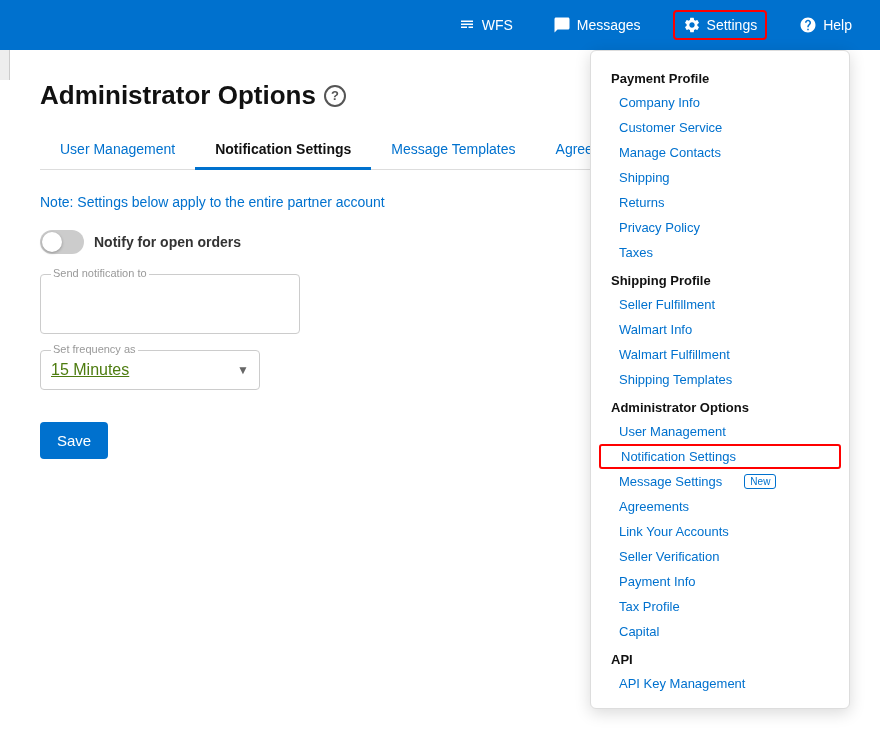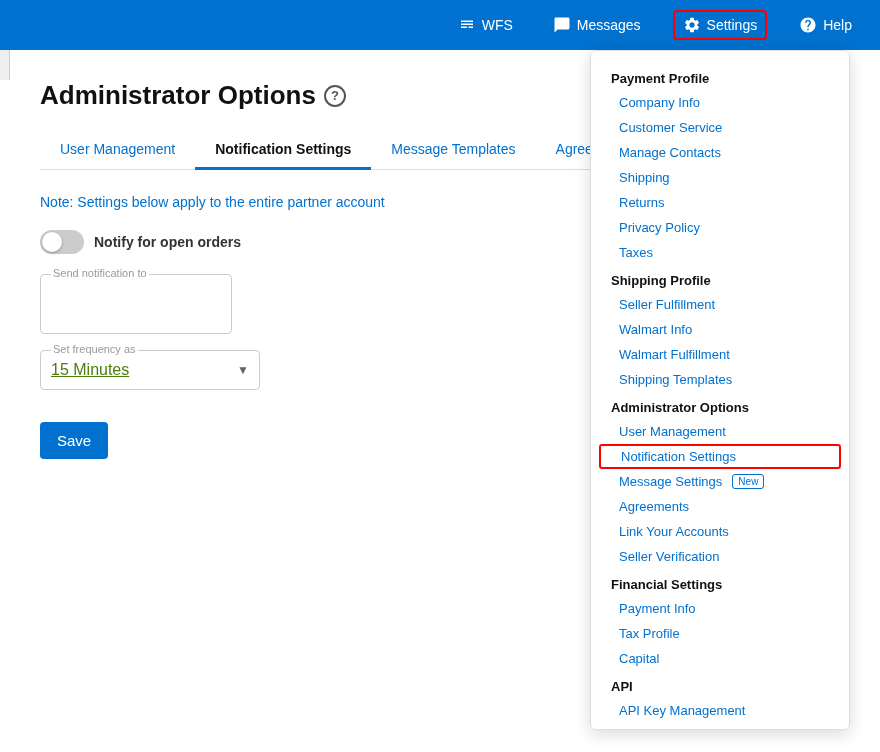"Send notification to" .field-box { width: 192px -> 260px }
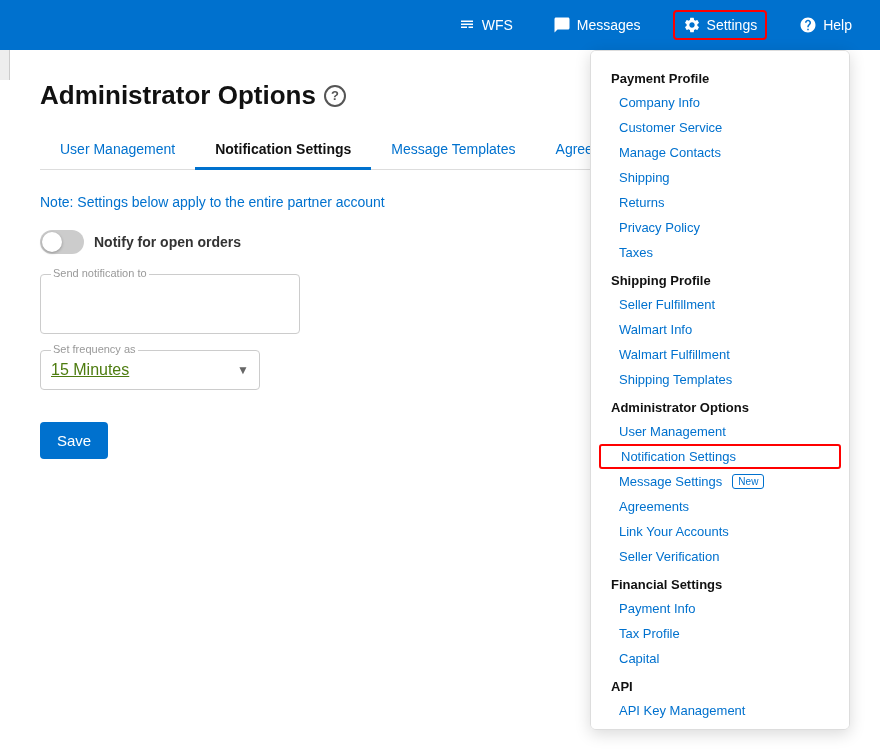"New" .badge-new { margin-left: 4px -> 16px }
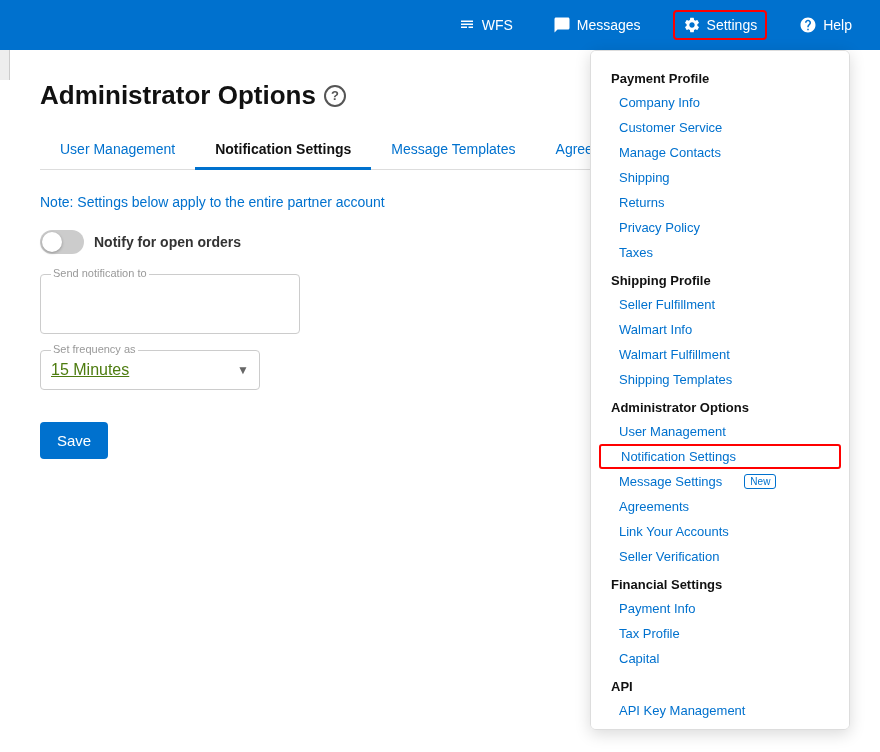"Financial Settings" div.menu-section-title { html: <div>Financial Settings</div> -> none }
